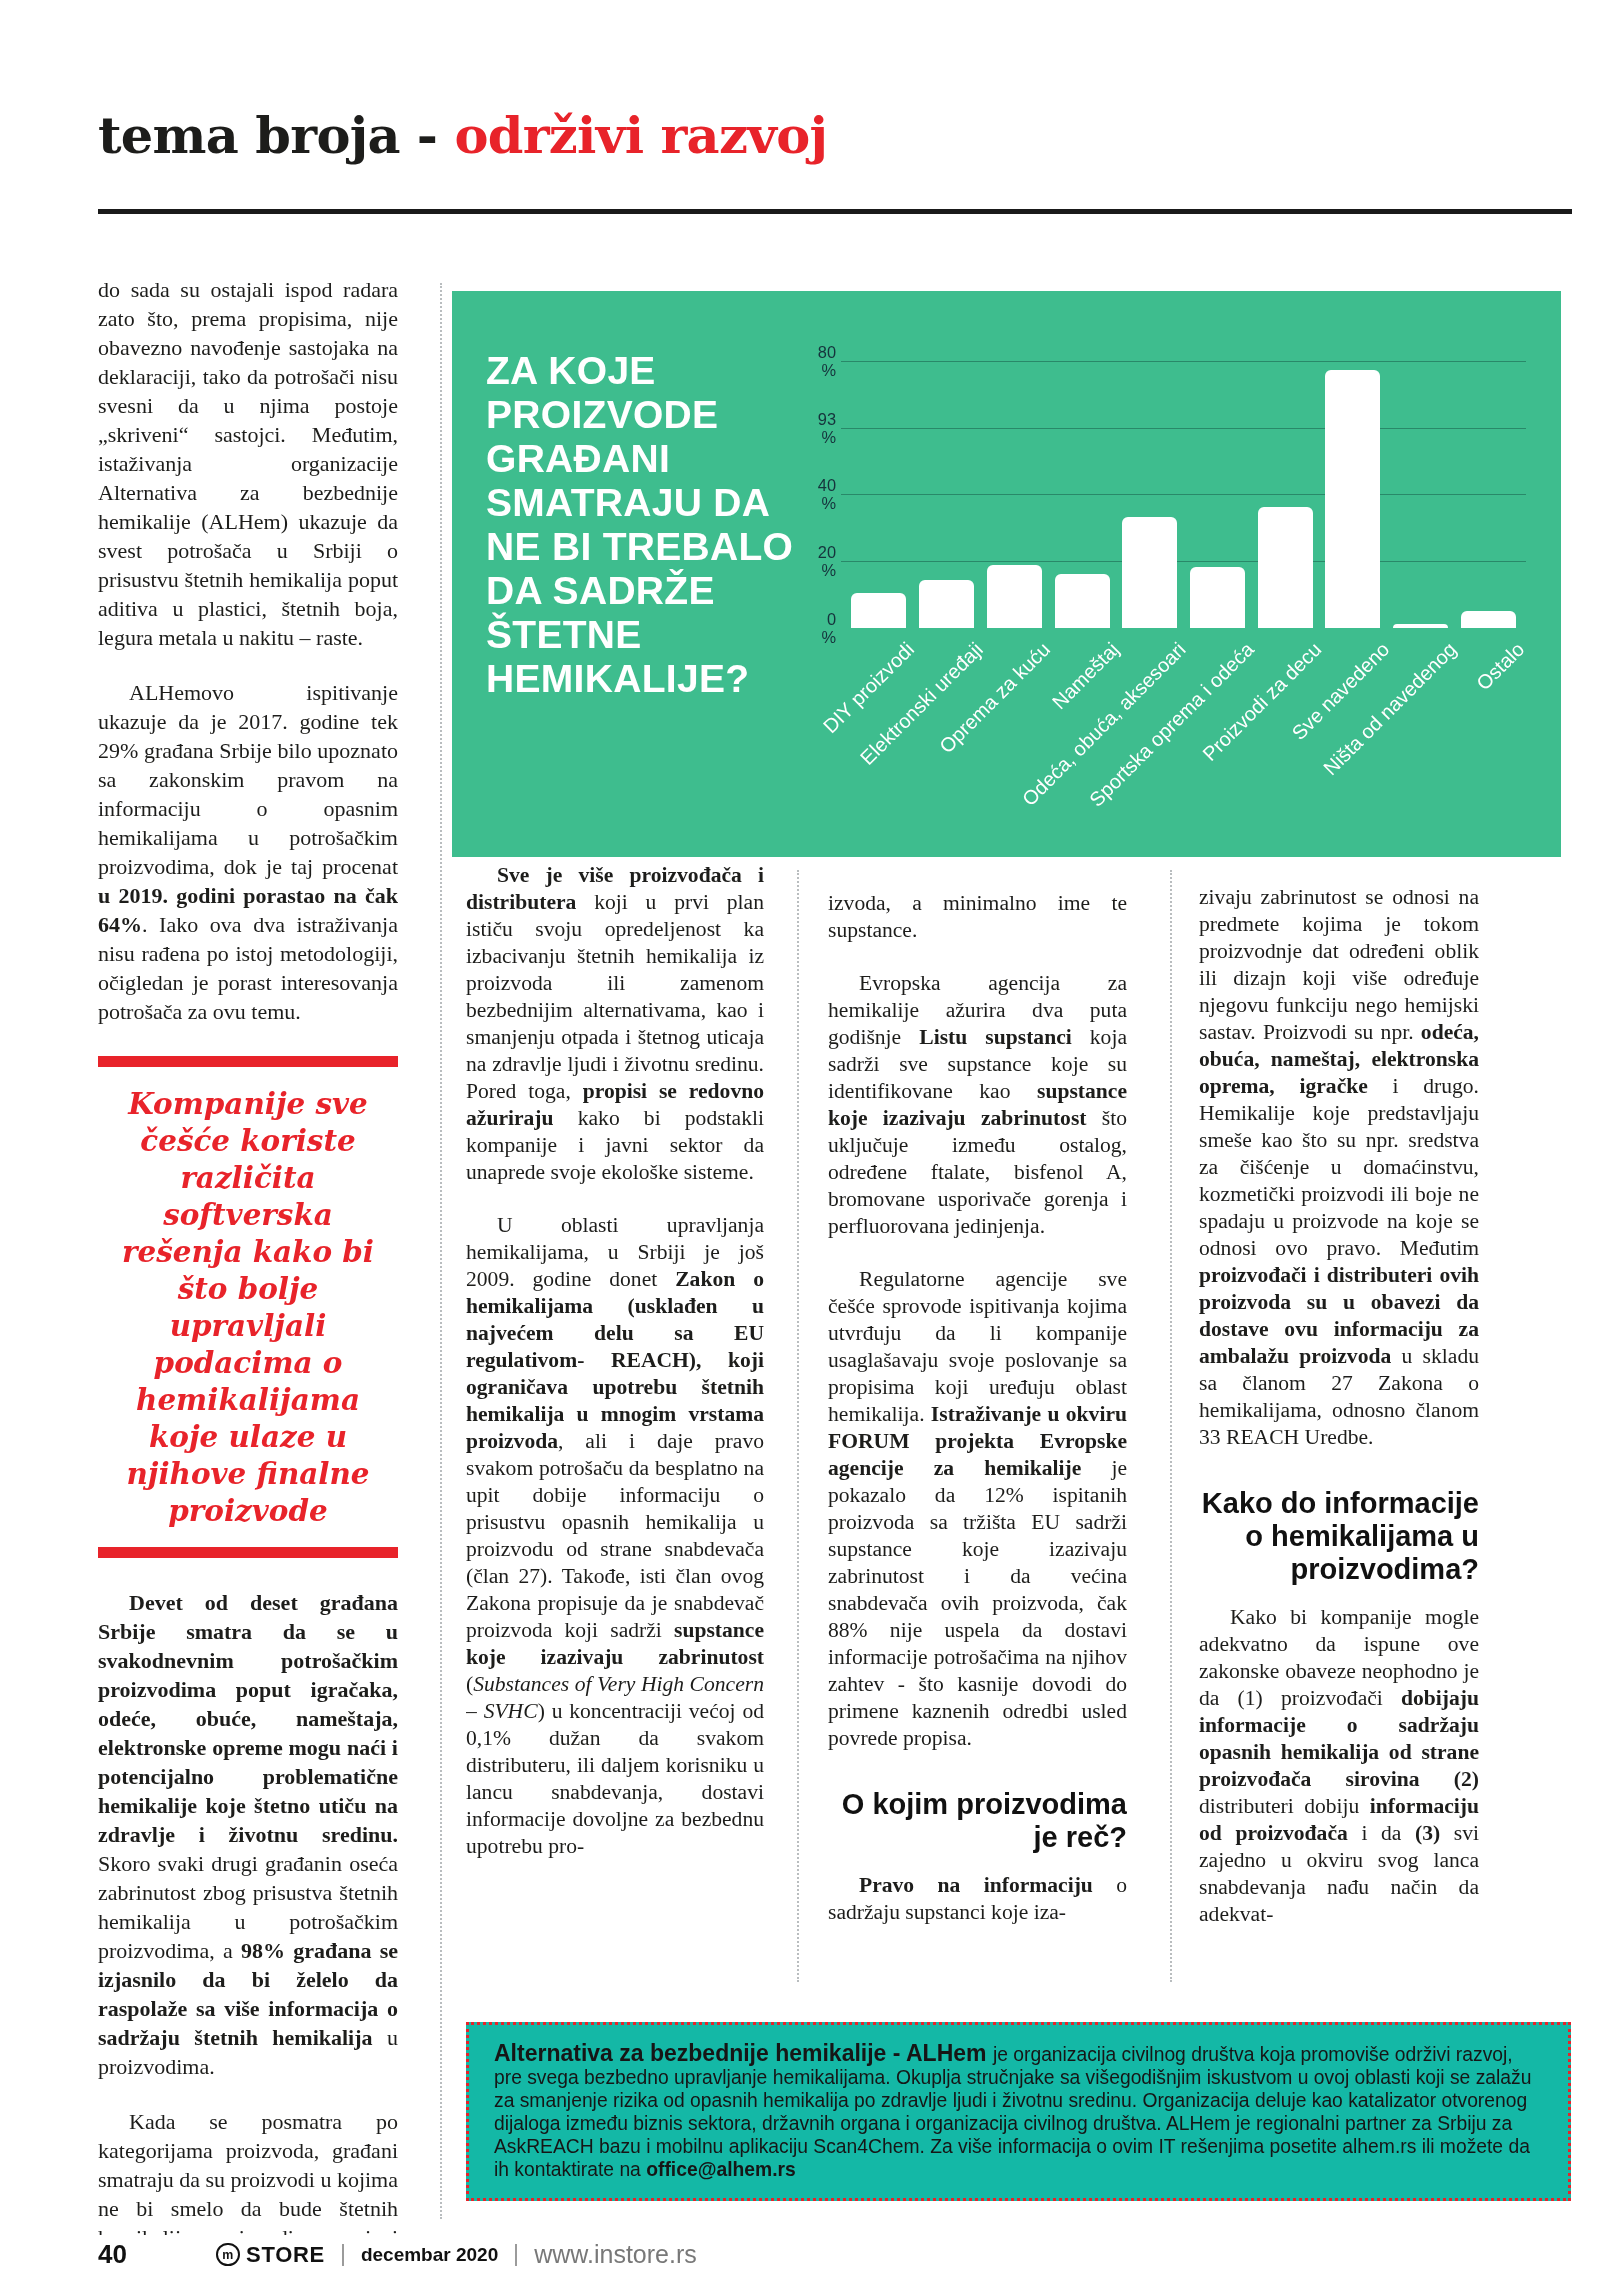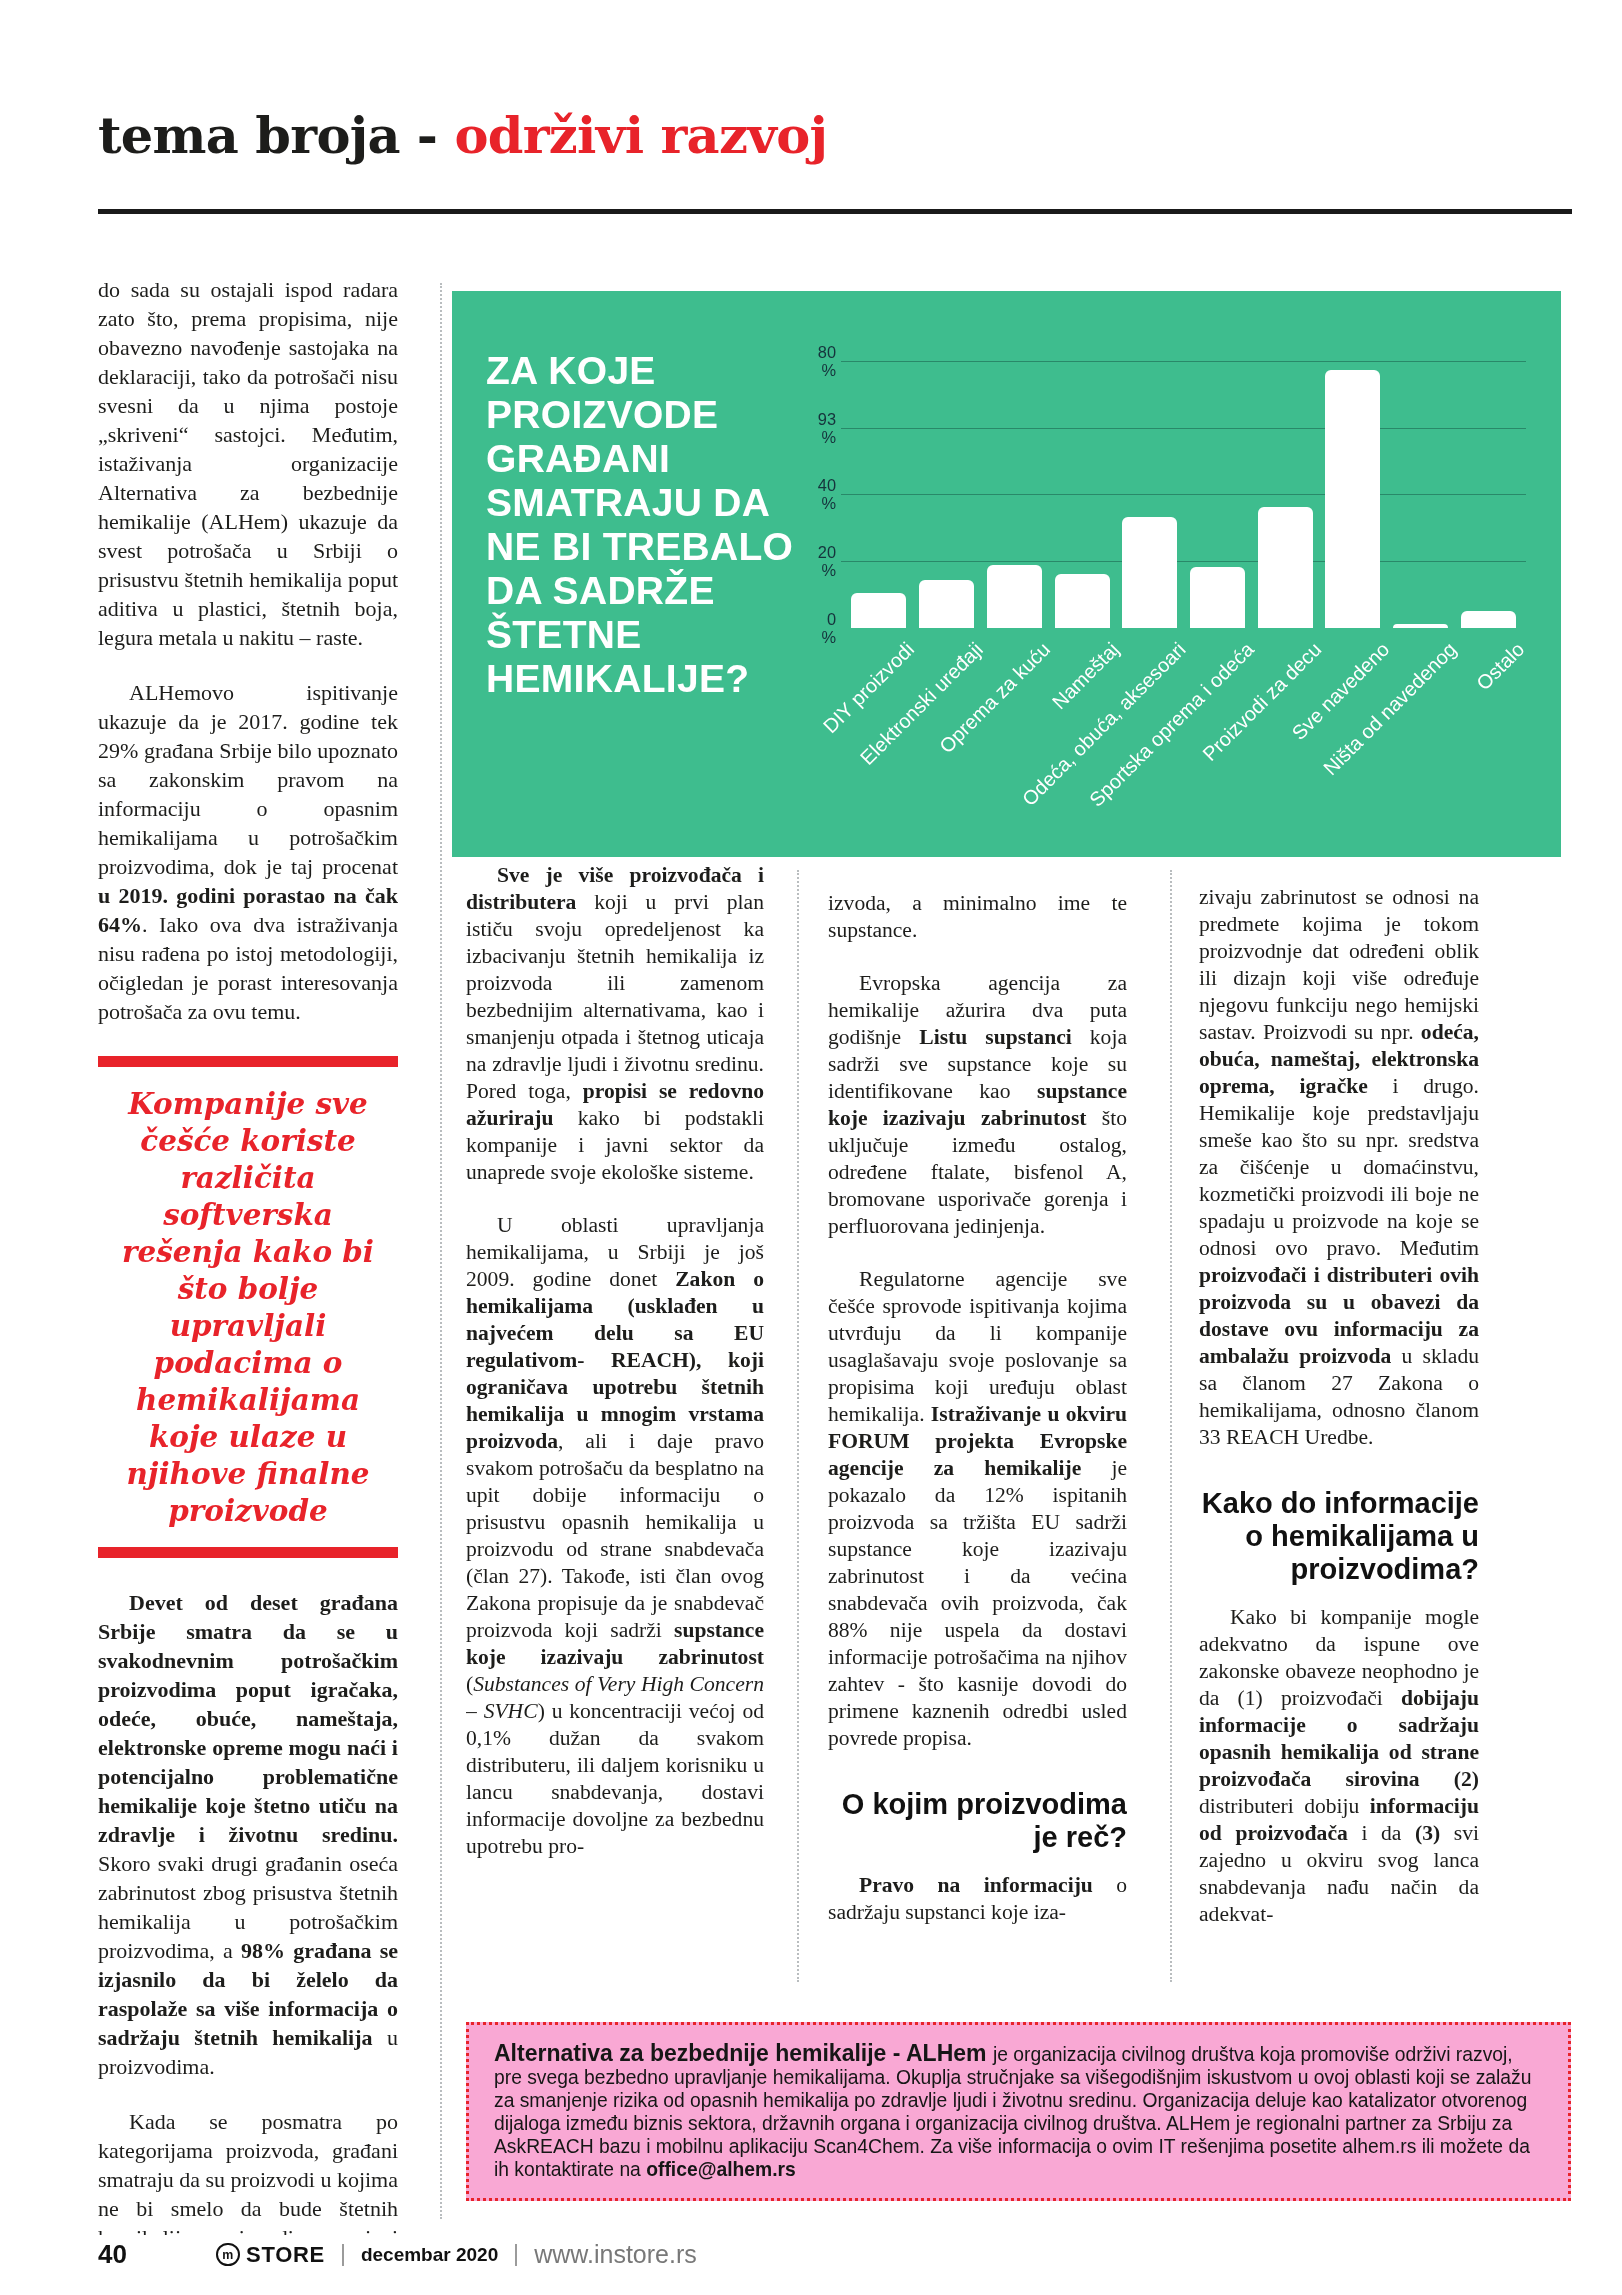"Alternativa za bezbednije hemikalije -" #infobox { background: #f9a8d4 -> #14b8a6 }
